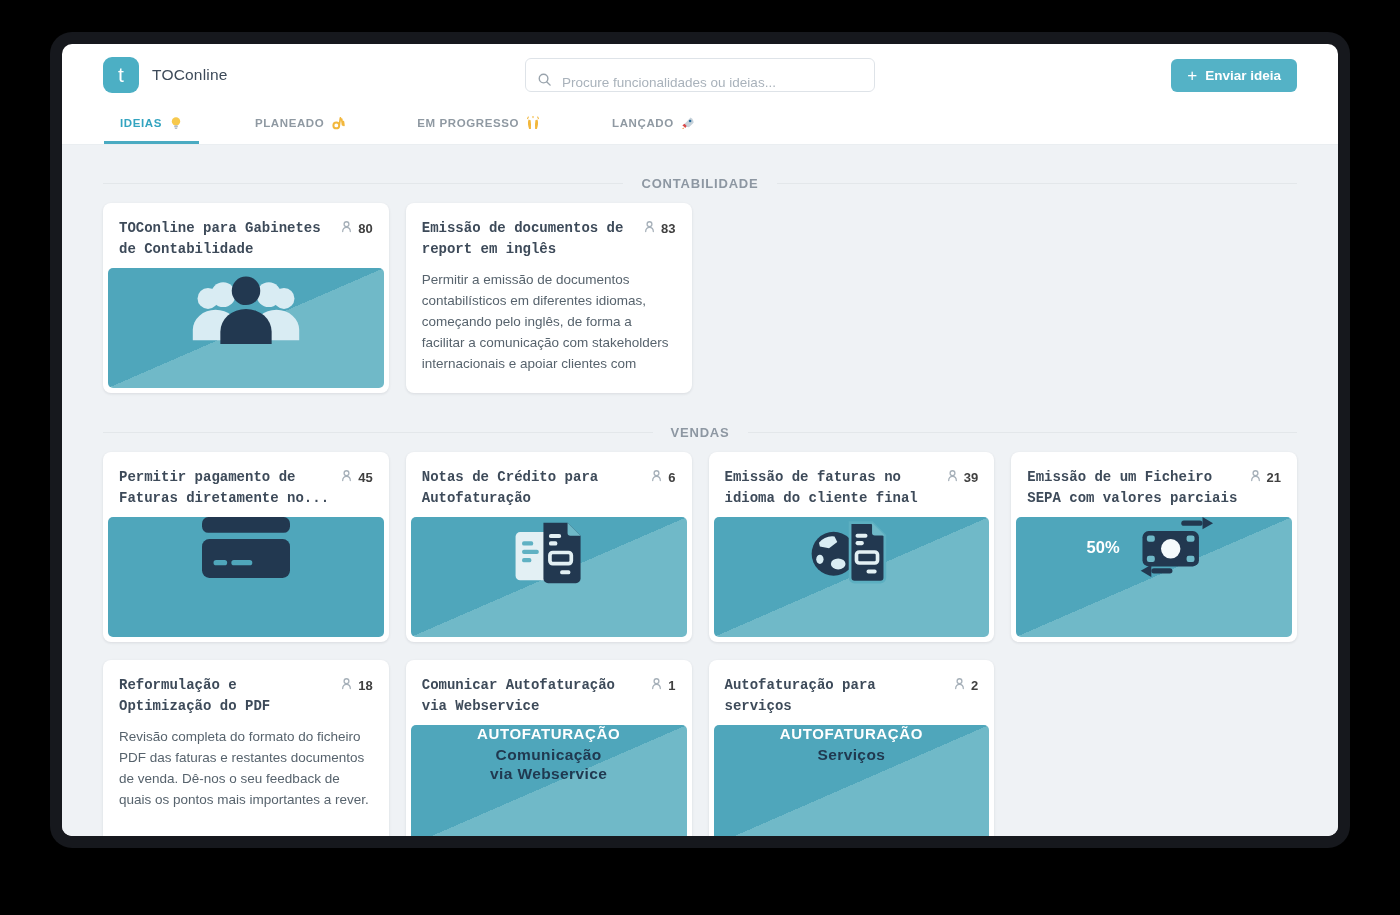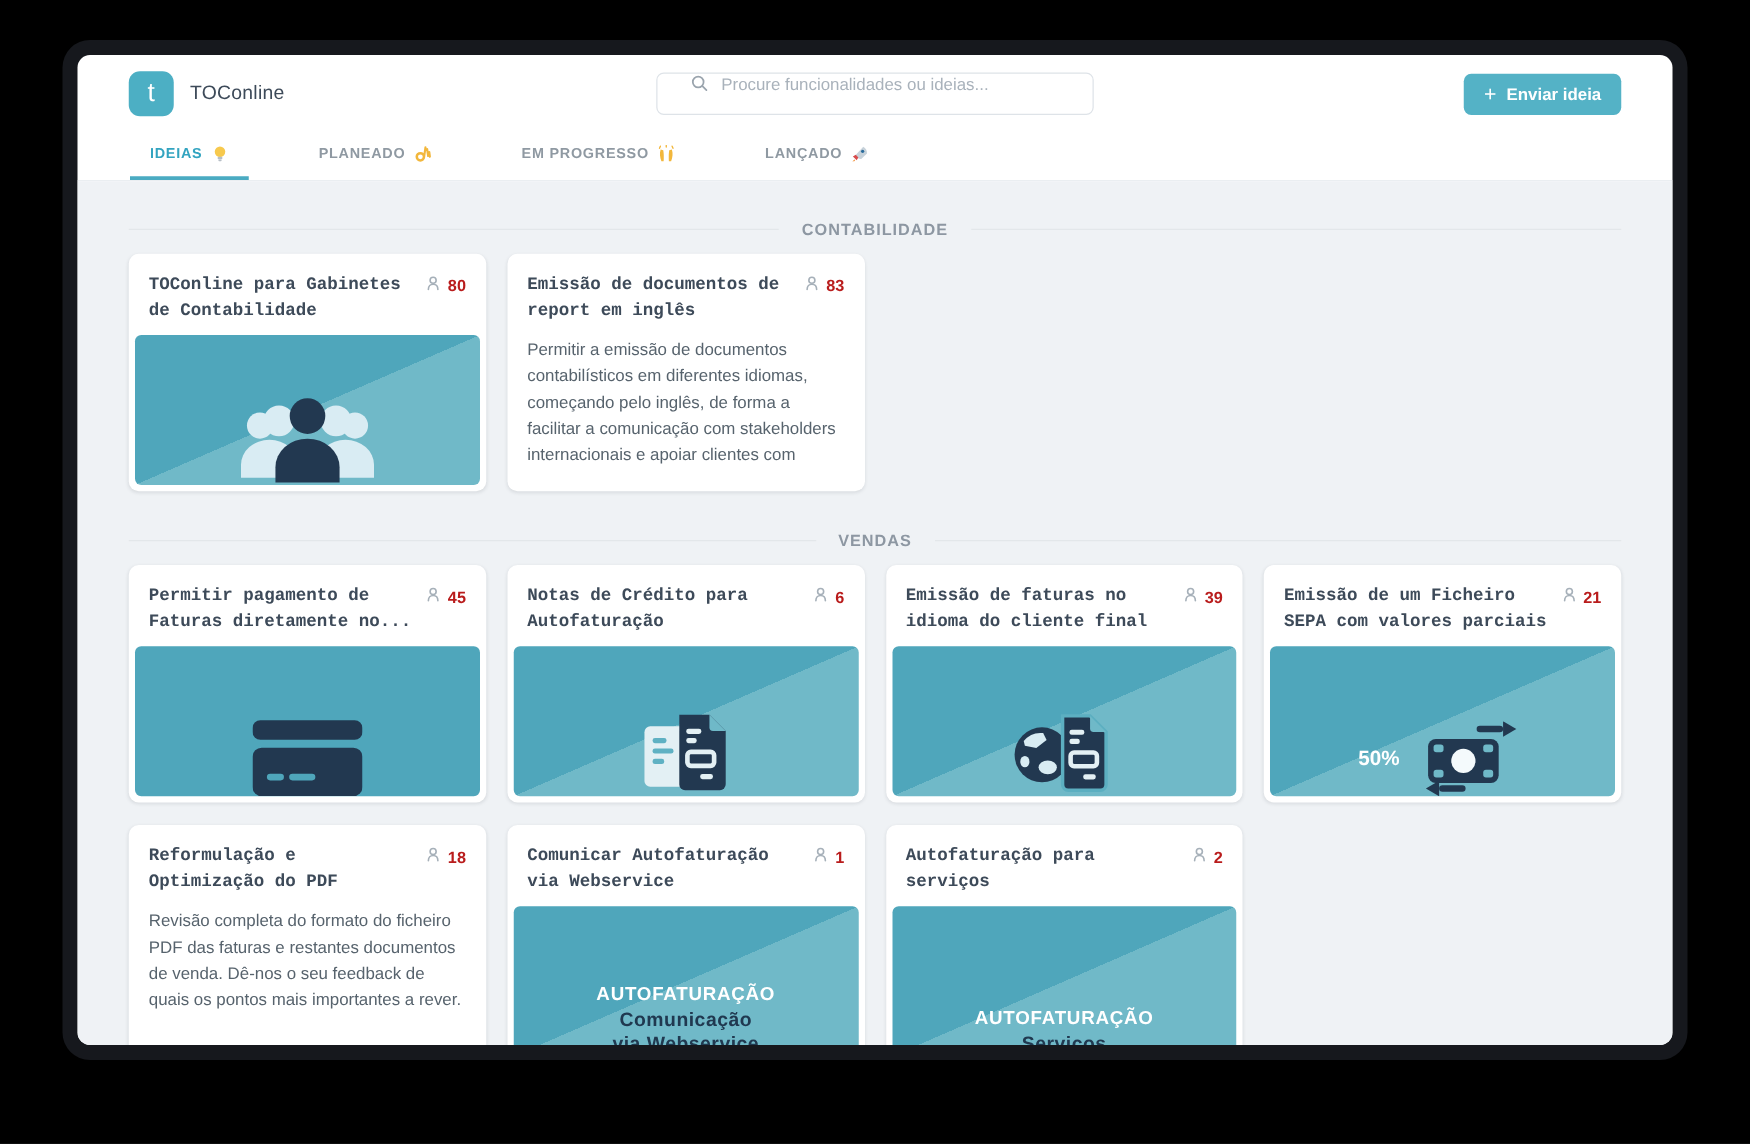"Procure funcionalidades ou ideias..." .search { align-items: flex-start -> flex-end; padding: 0 26px -> 0 11px }
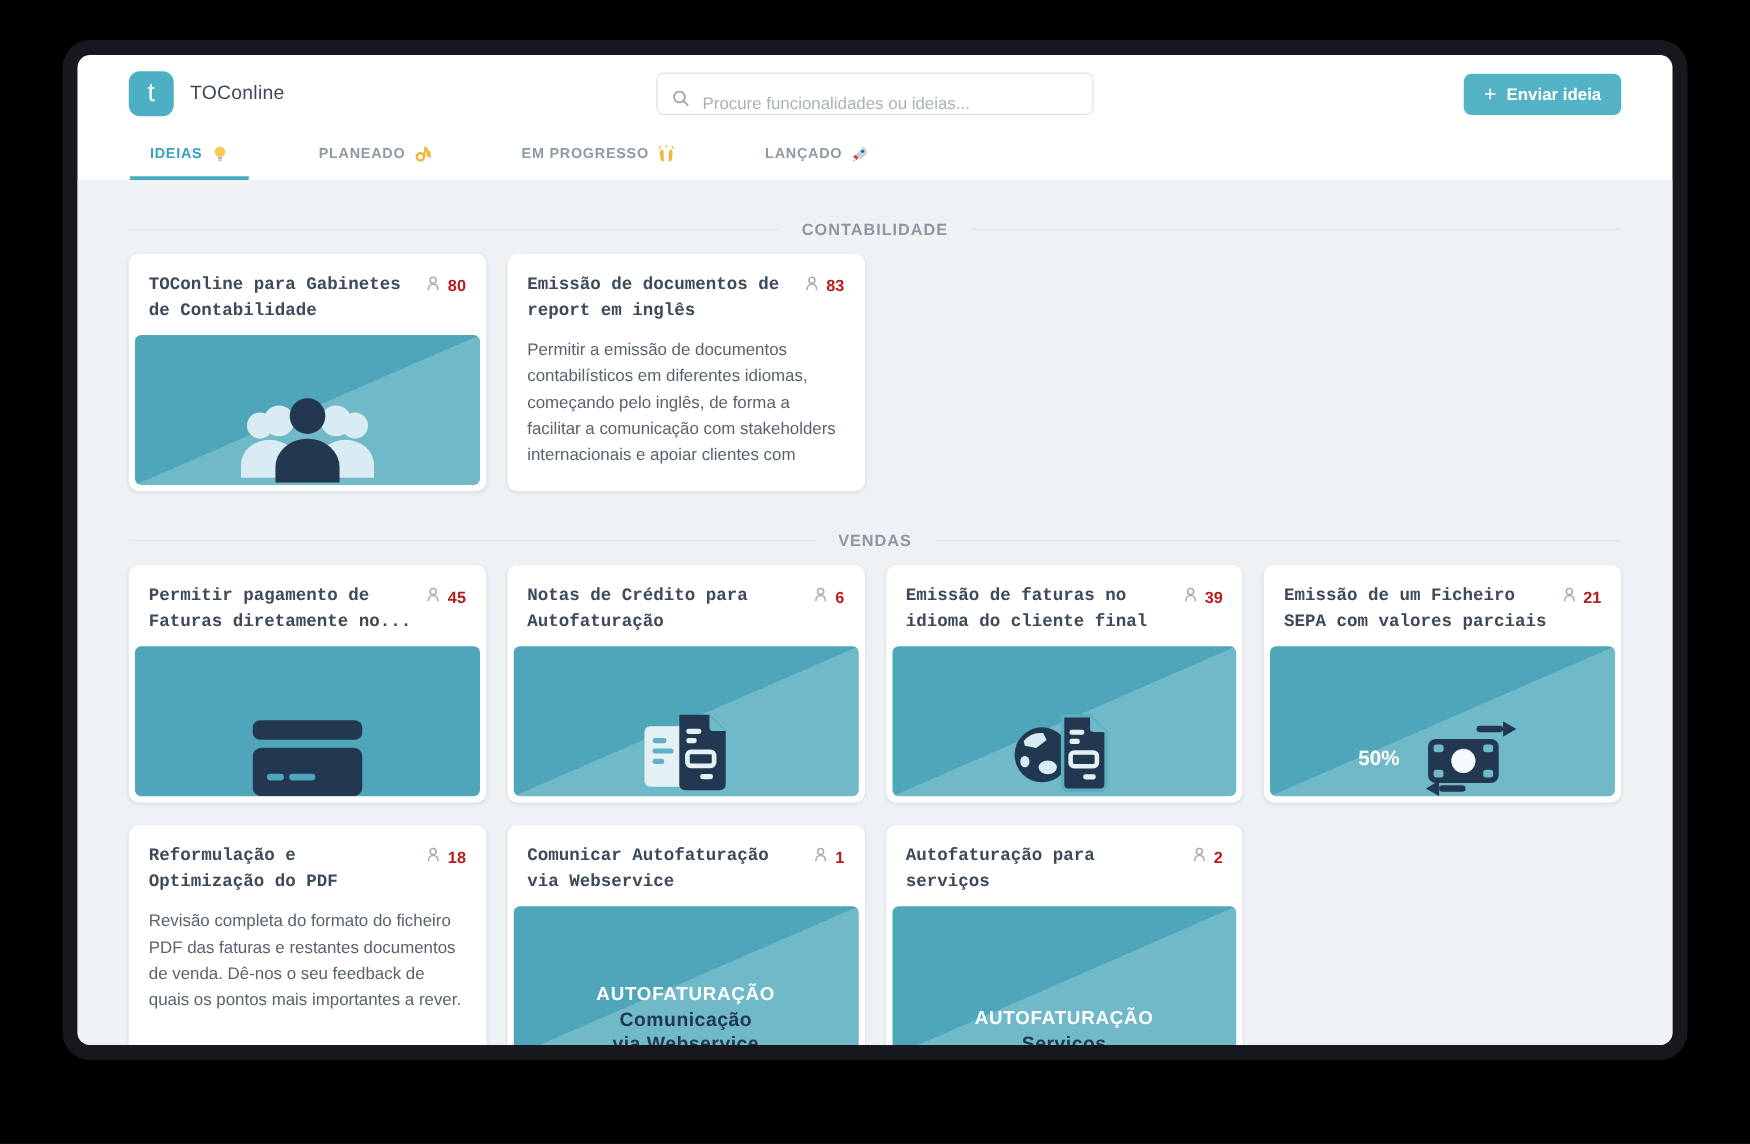"80" .votes { color: #b91c1c -> #404040 }
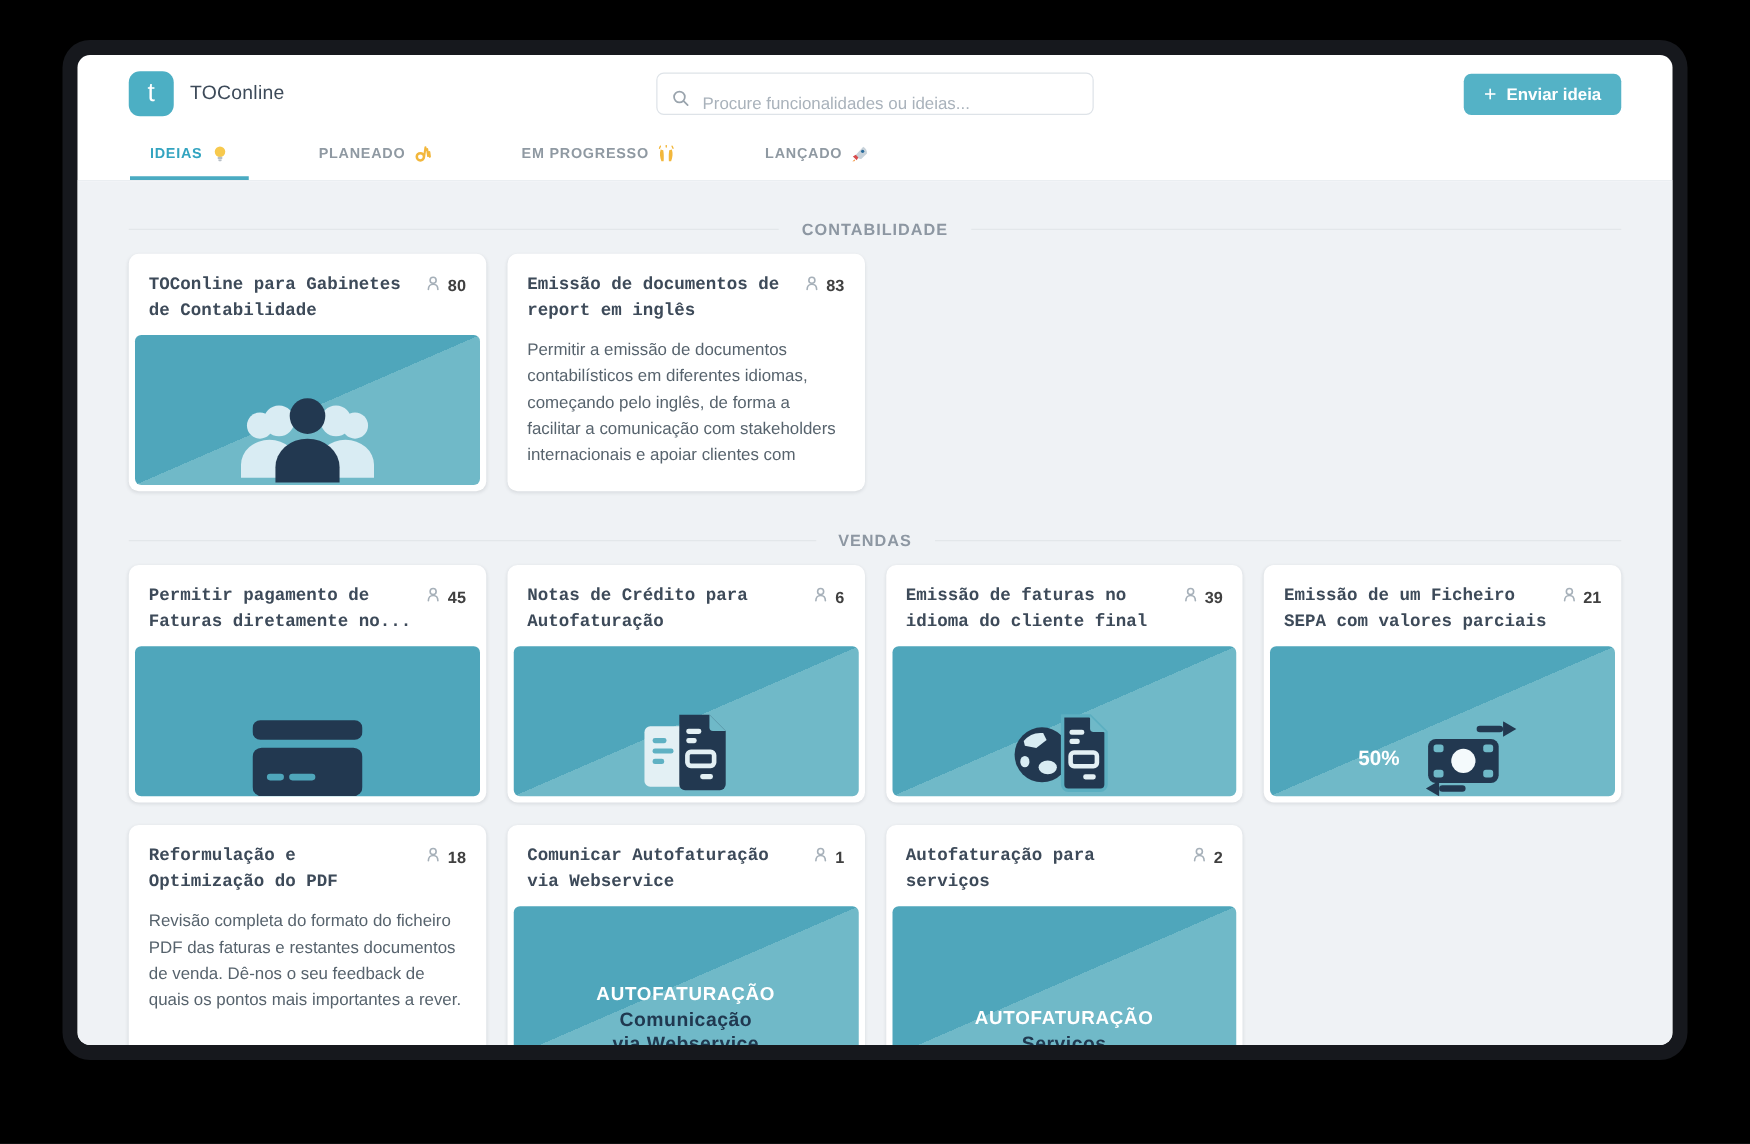"50%" .card-image { justify-content: flex-end -> flex-start }
